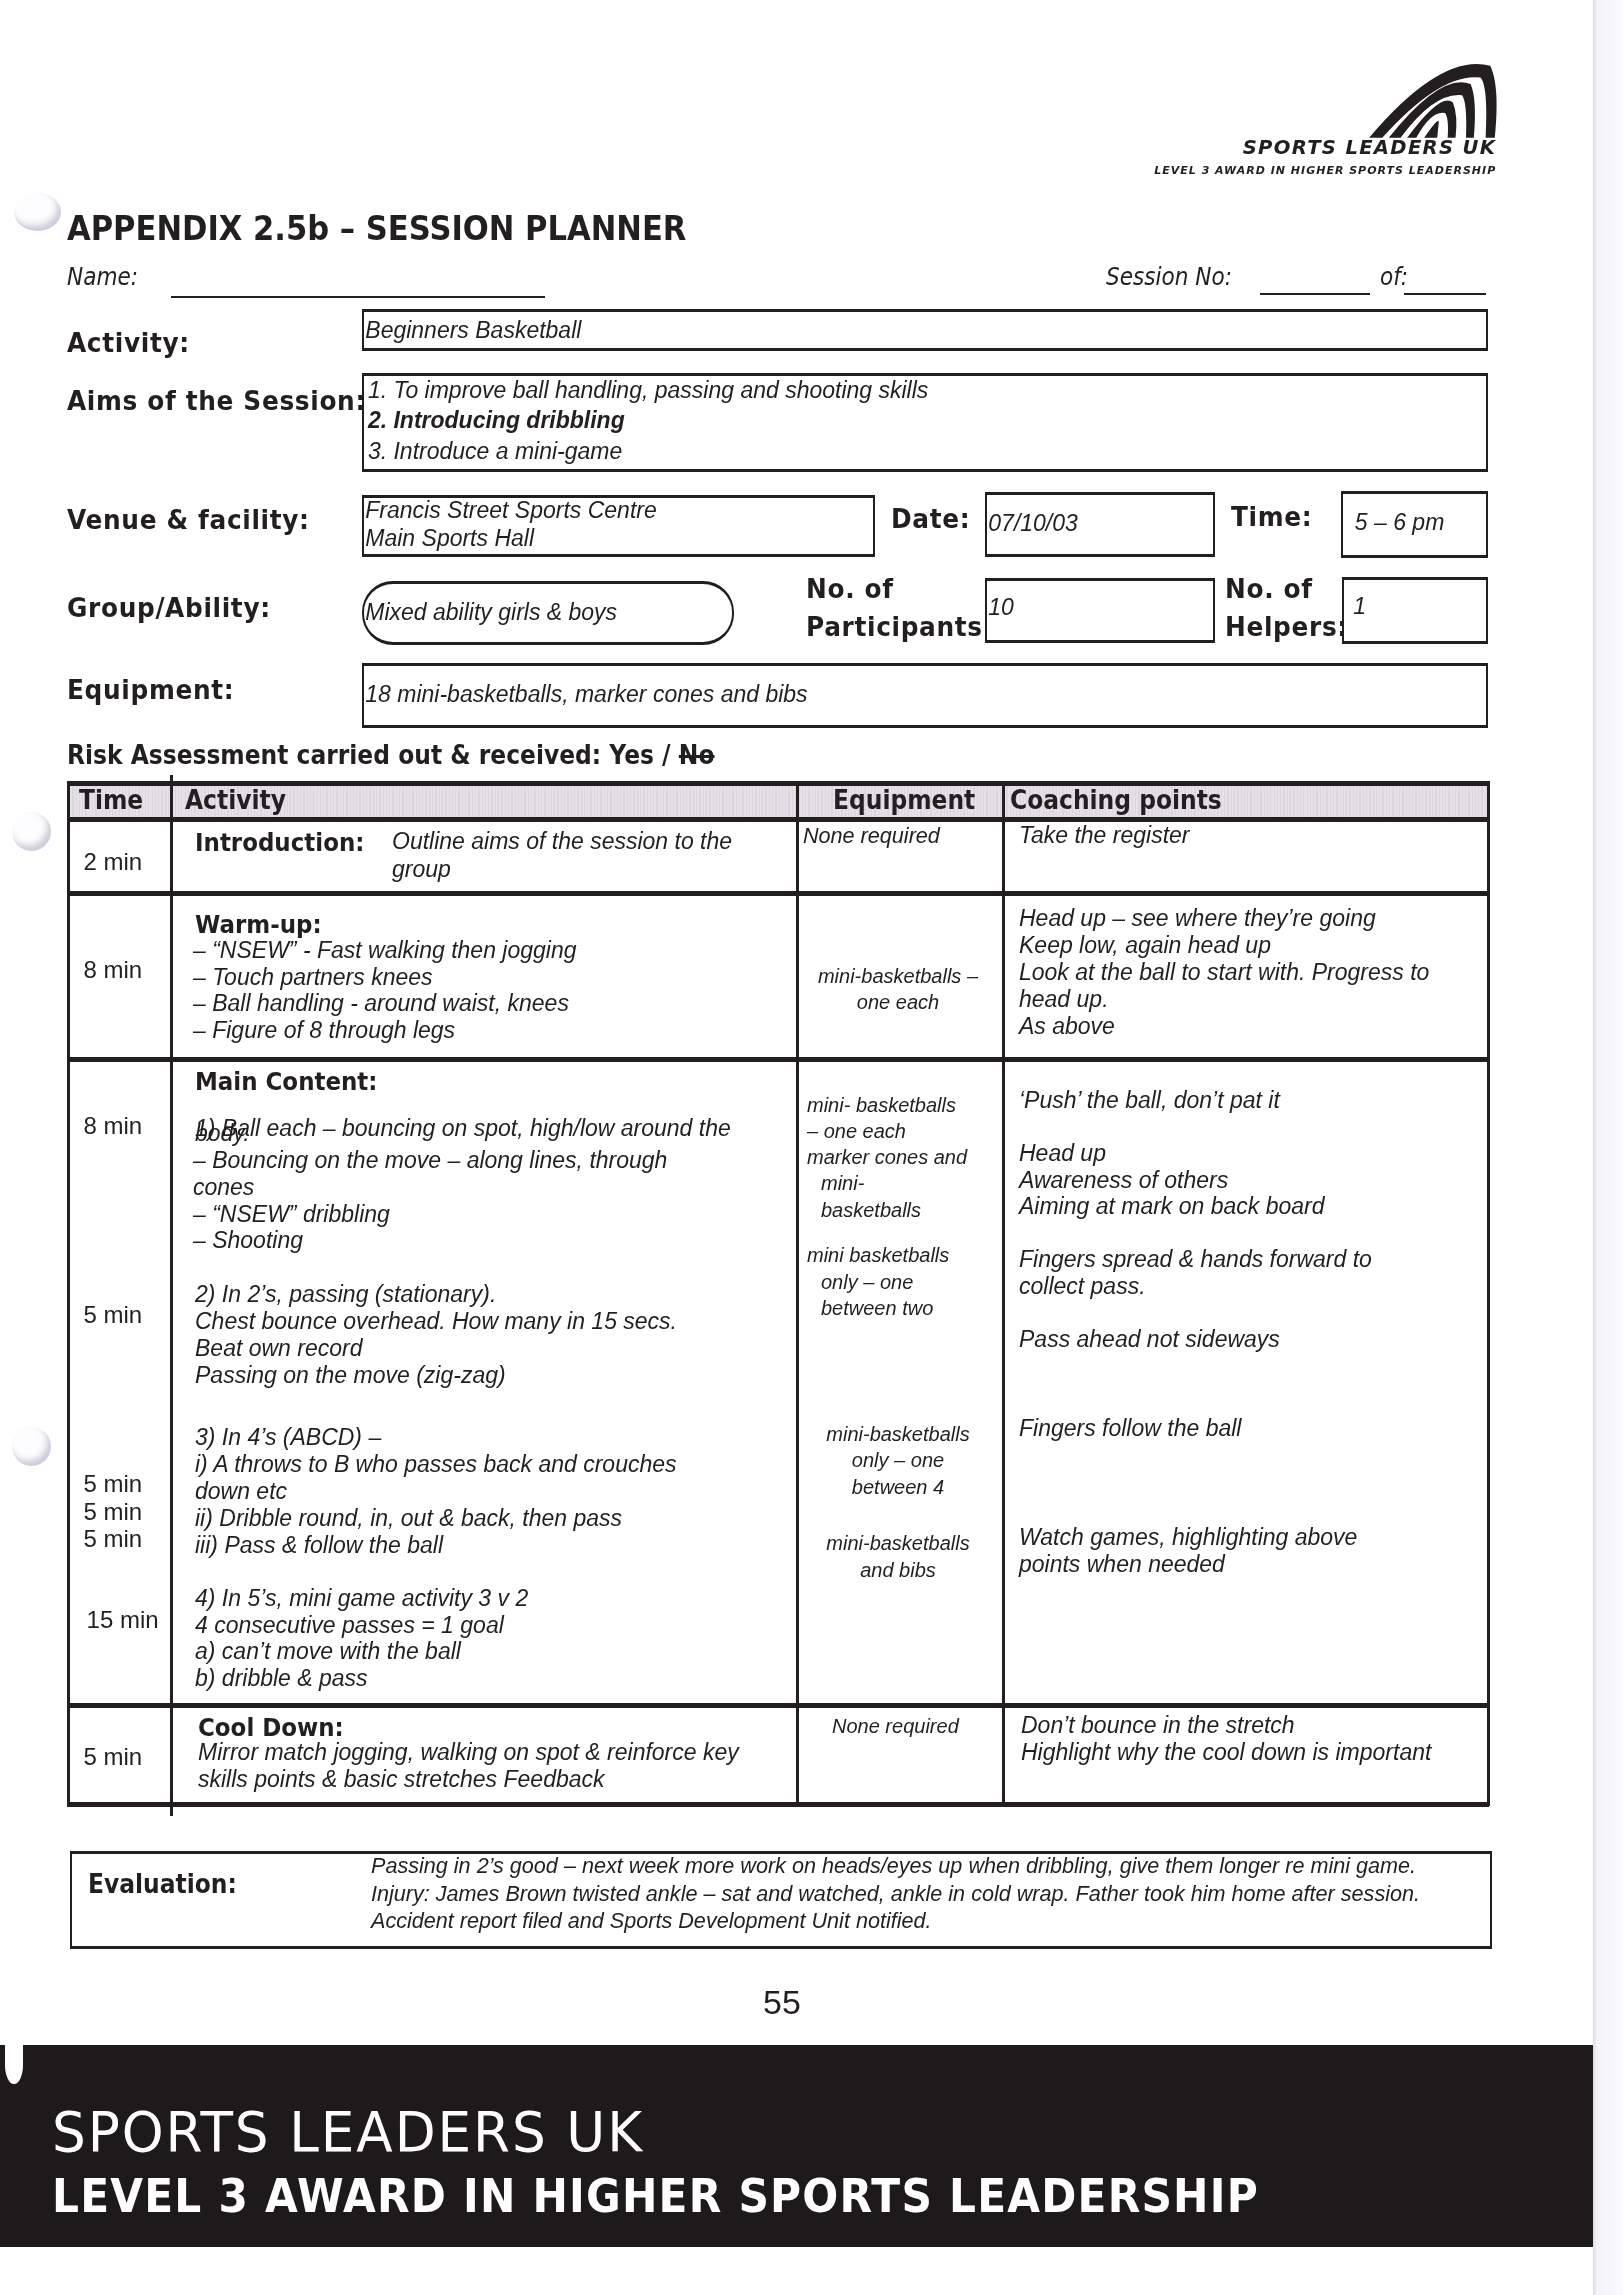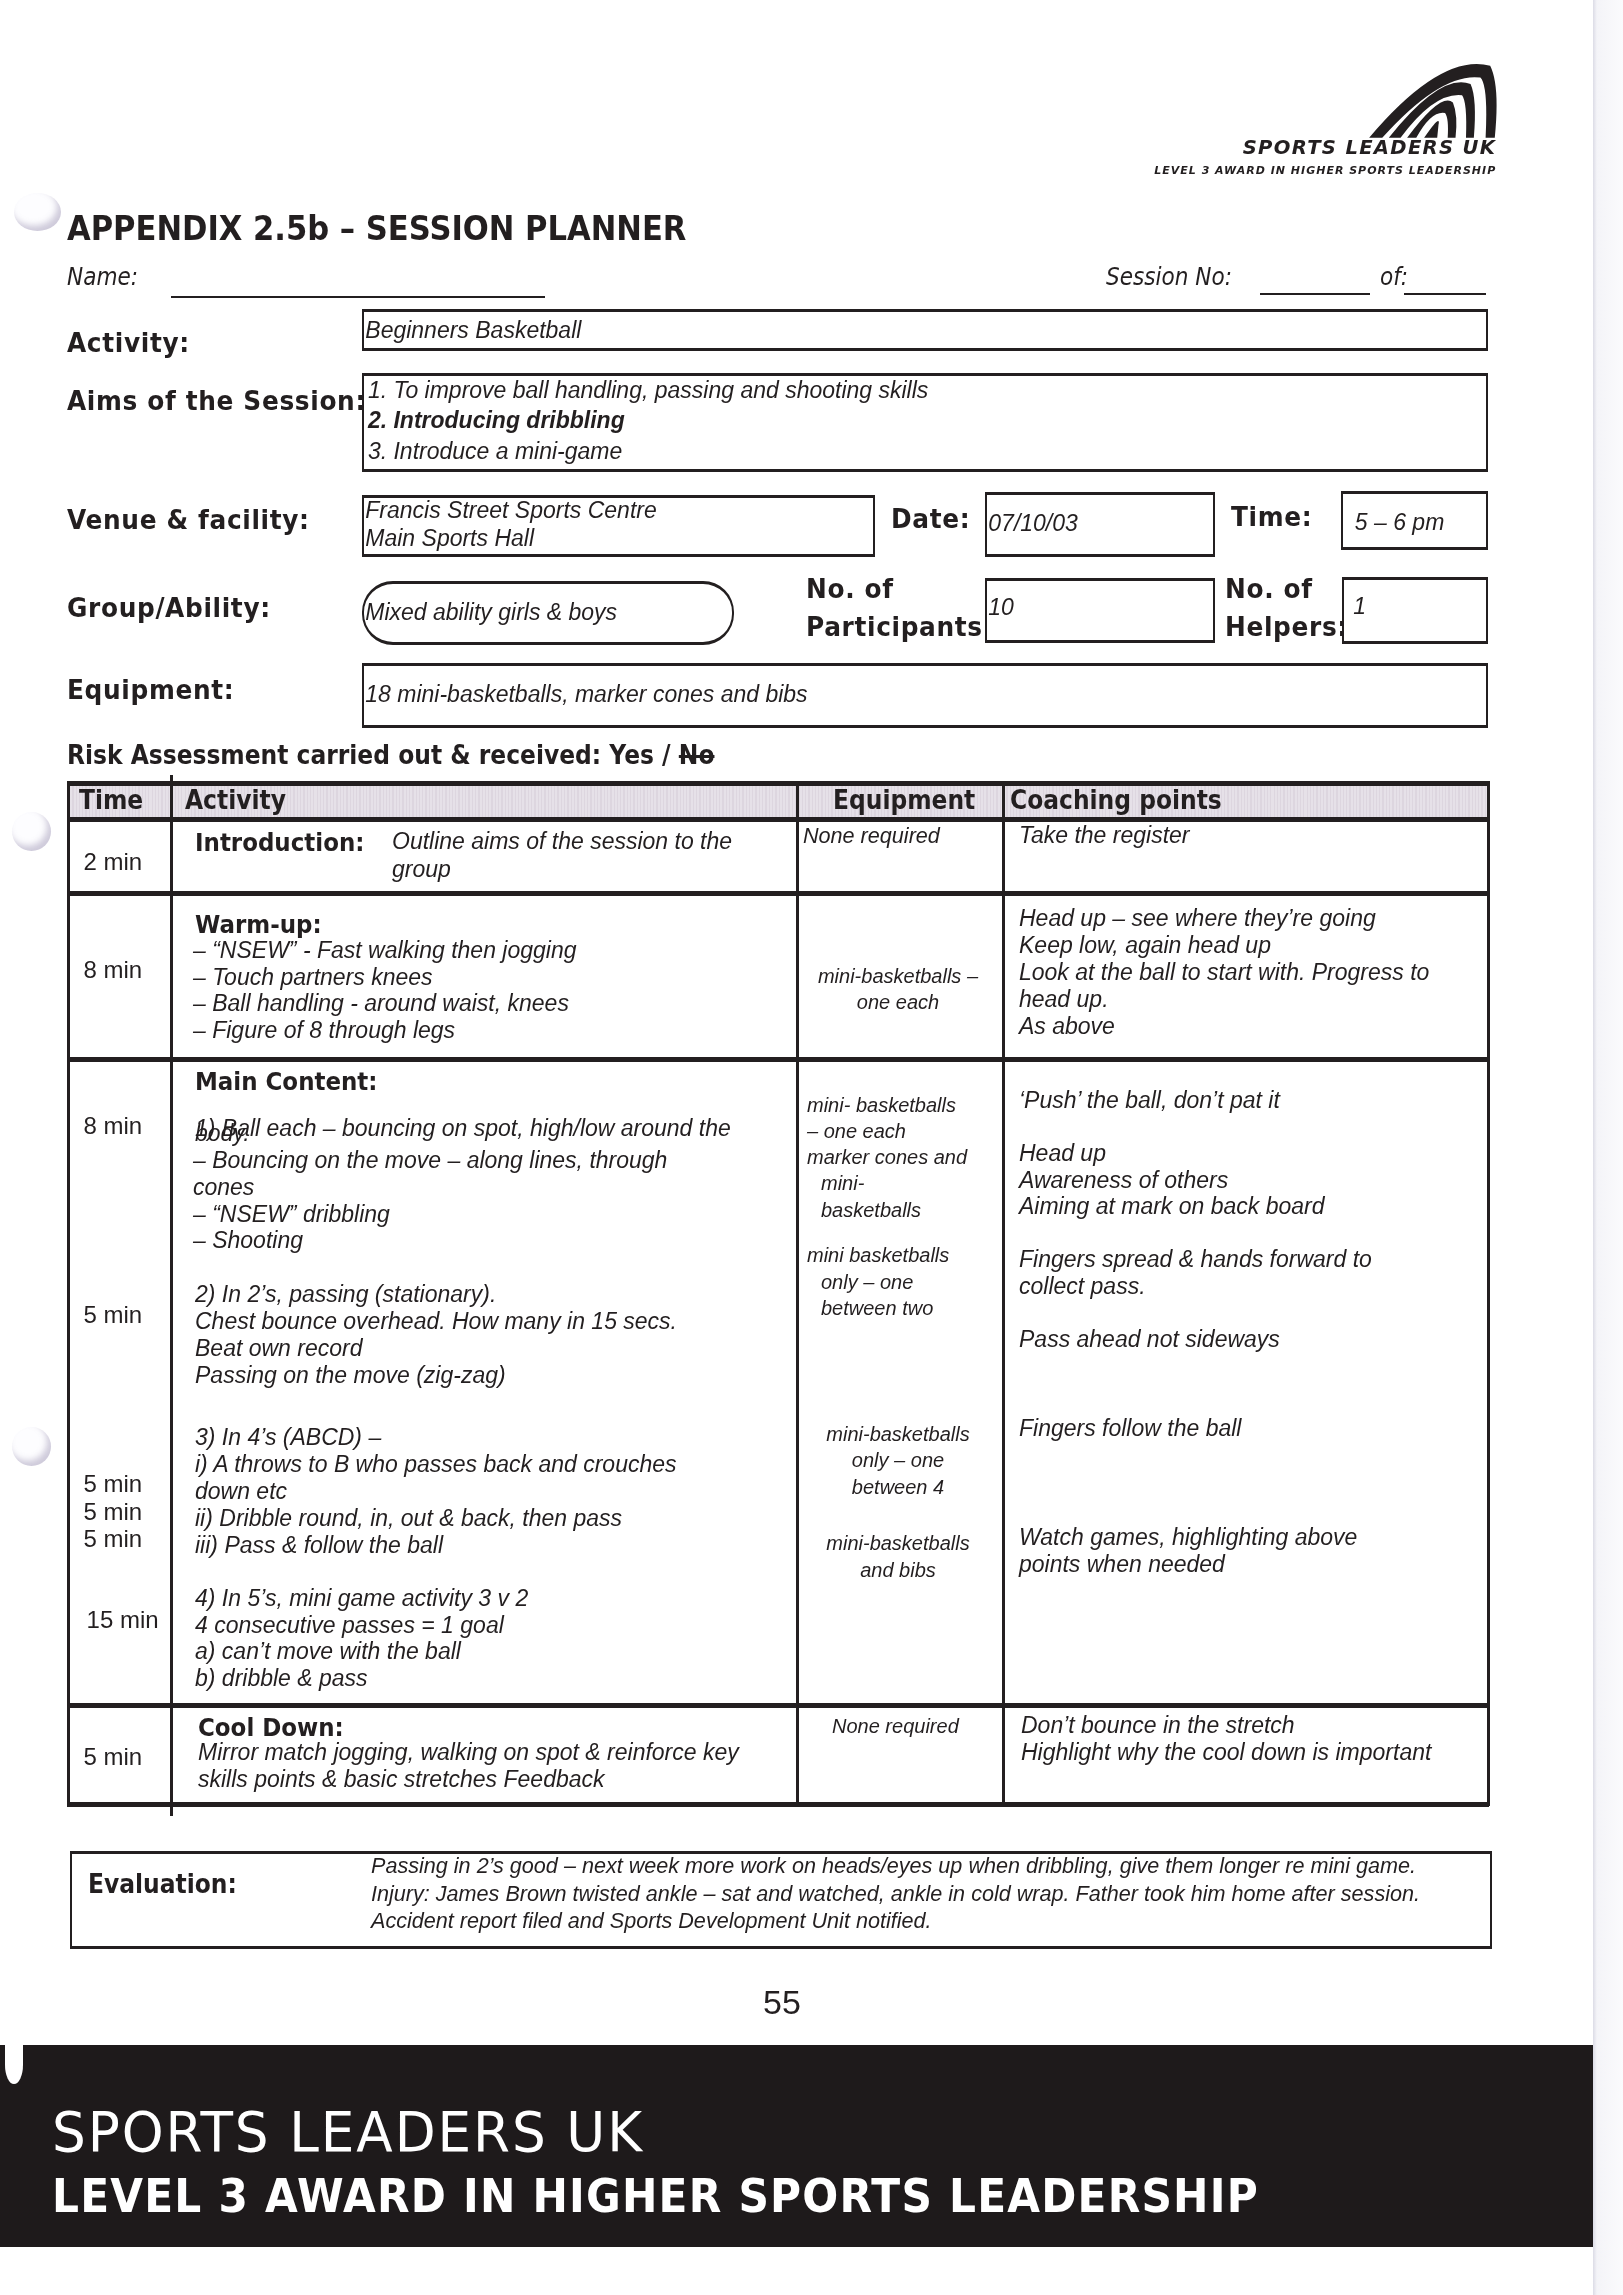"5 – 6 pm" div.box { height: 59px -> 67px }
